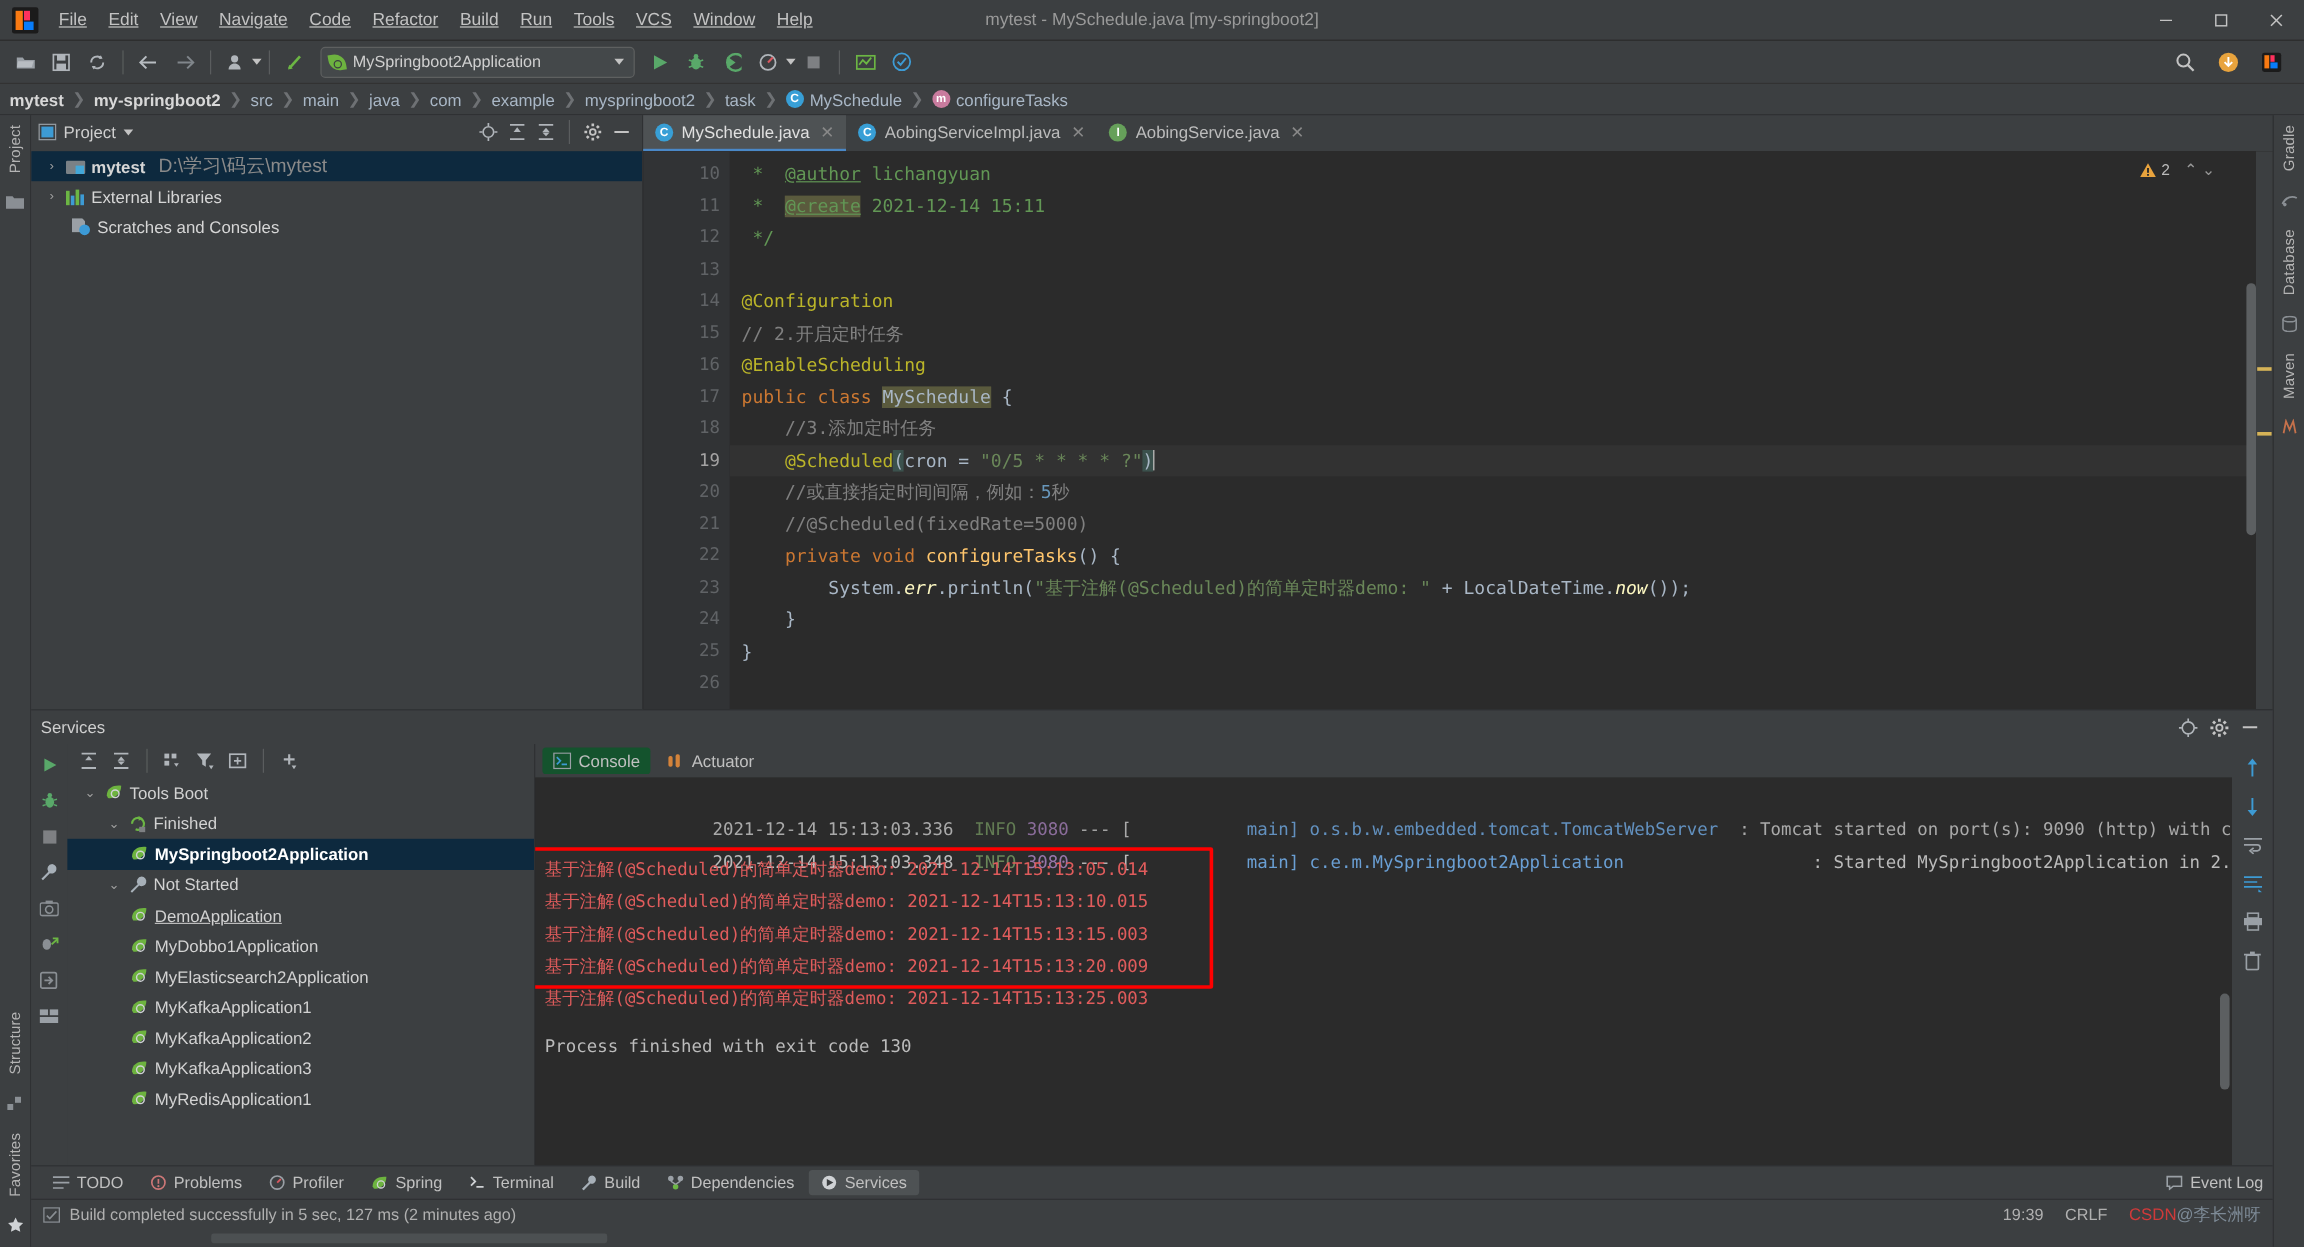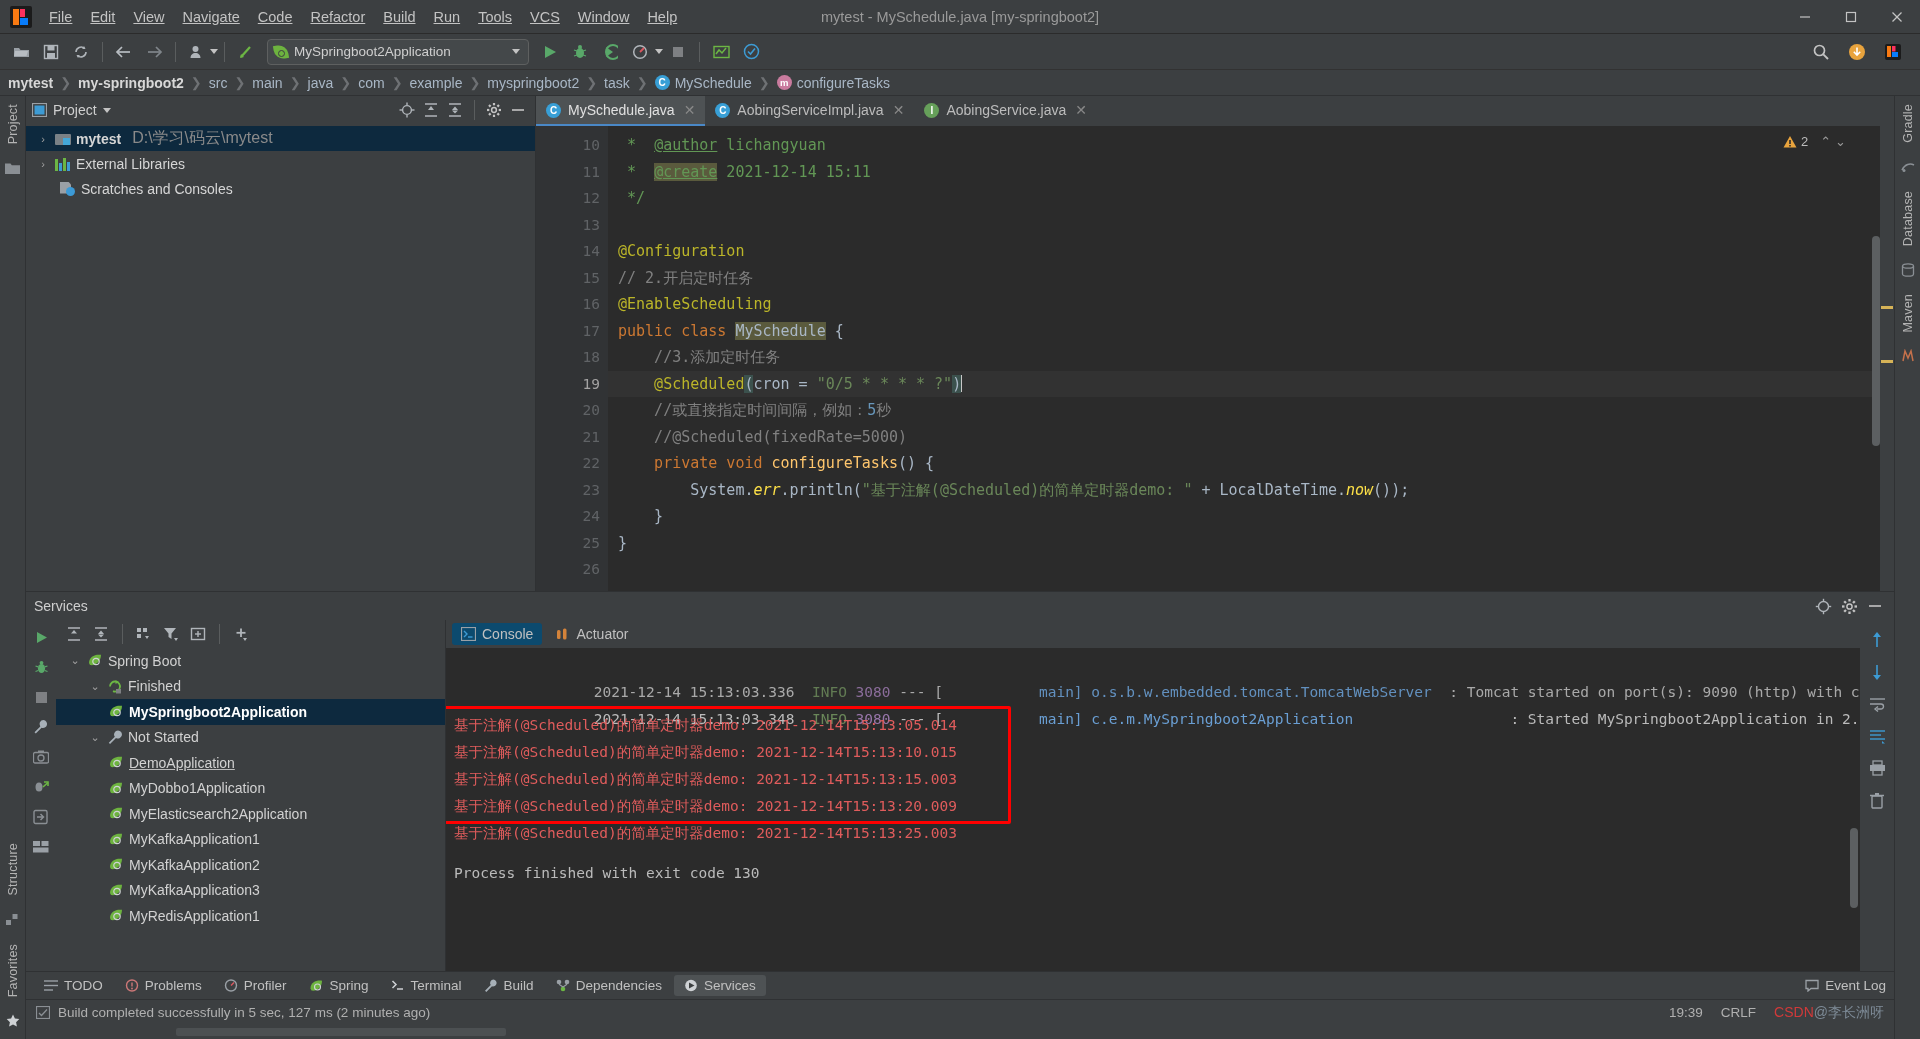"err" .fld { color: #fde047 -> #fef9c3 }
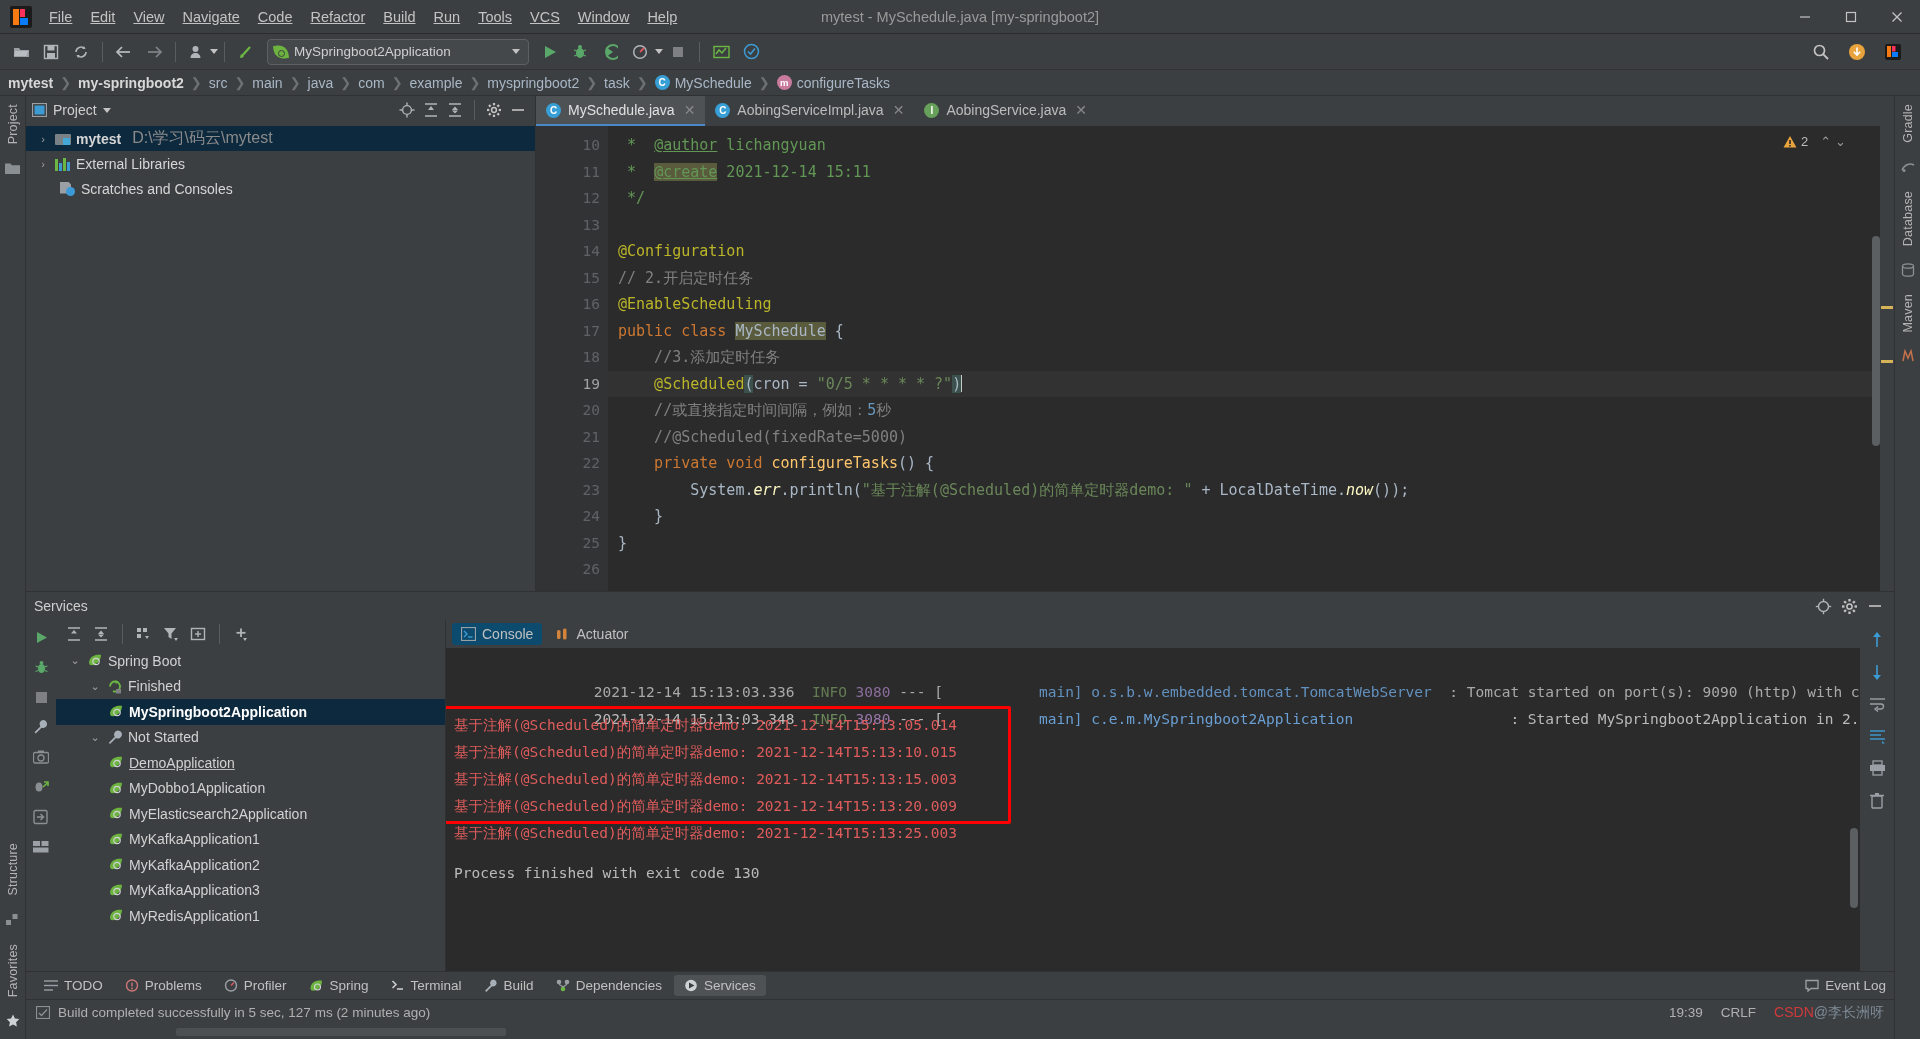"Console" .ctab.active { background: #0c4a6e -> #14532d }
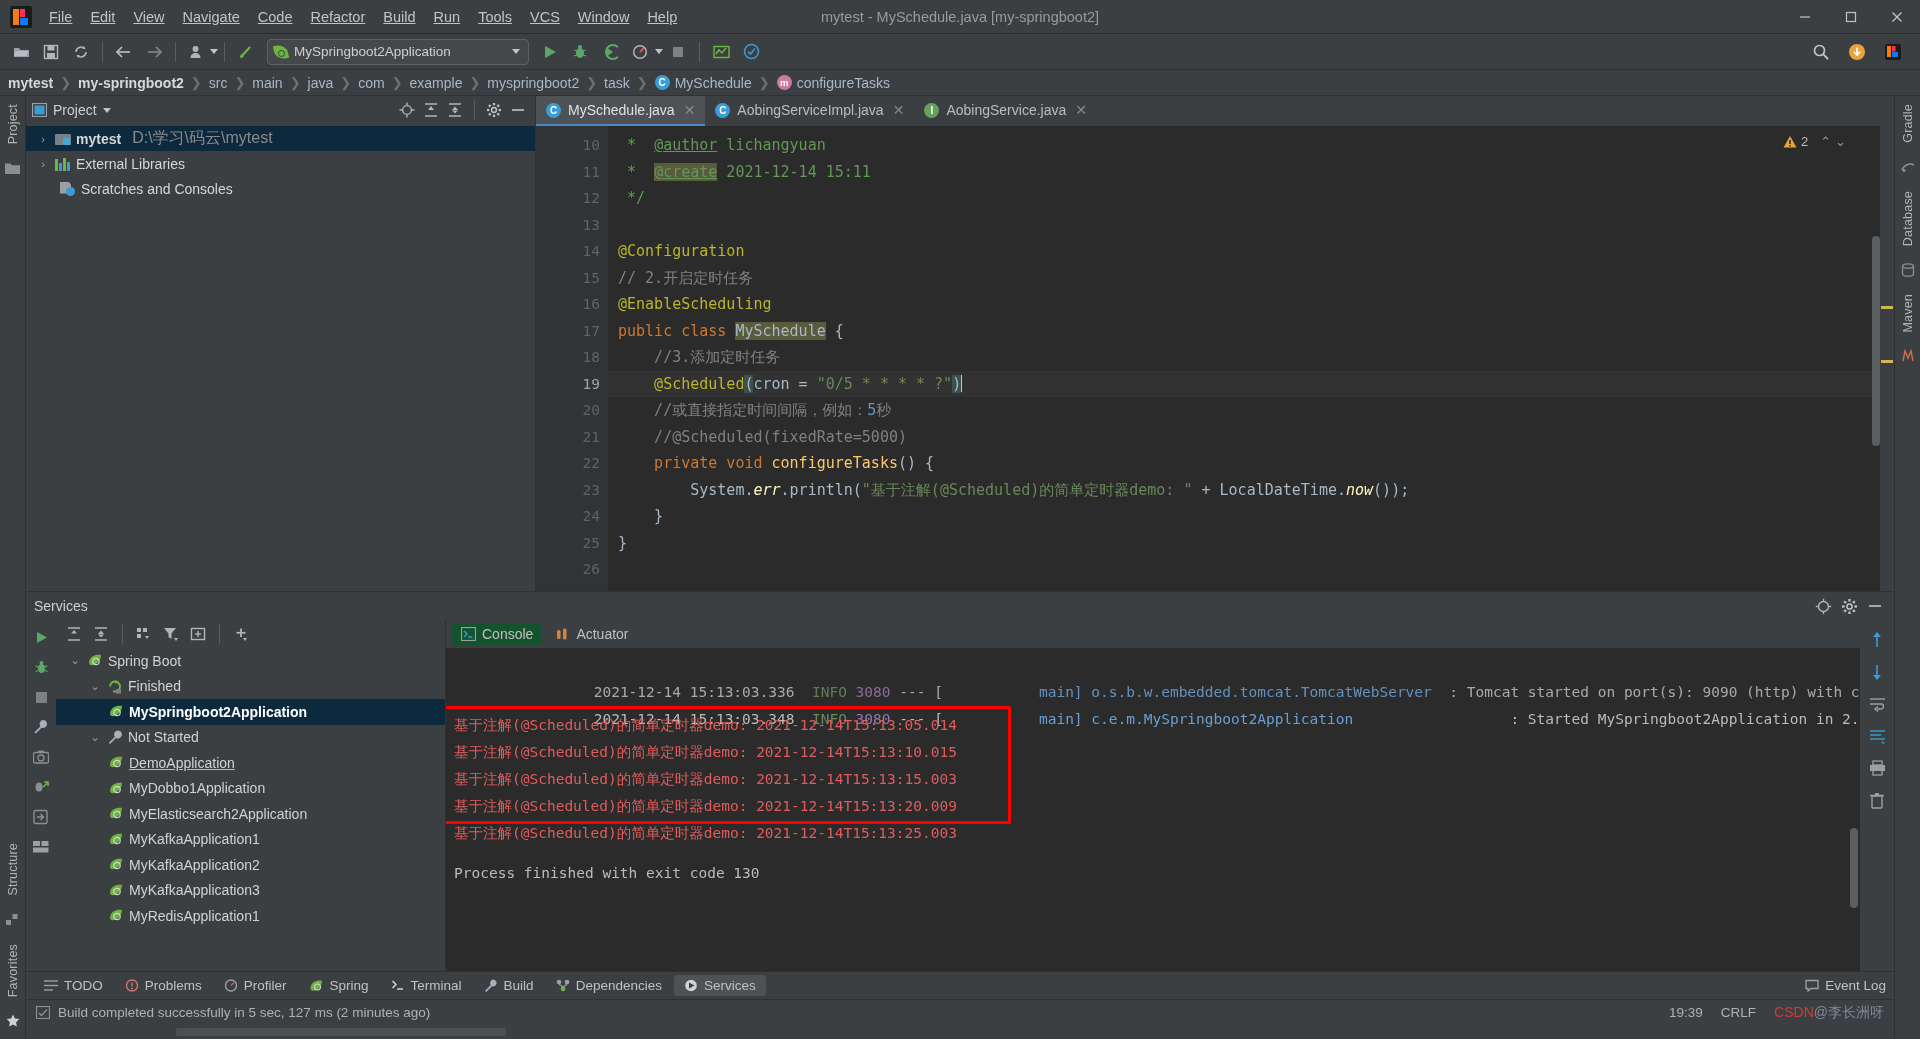"Spring Boot" span.nm { text: Spring -> Tools }
